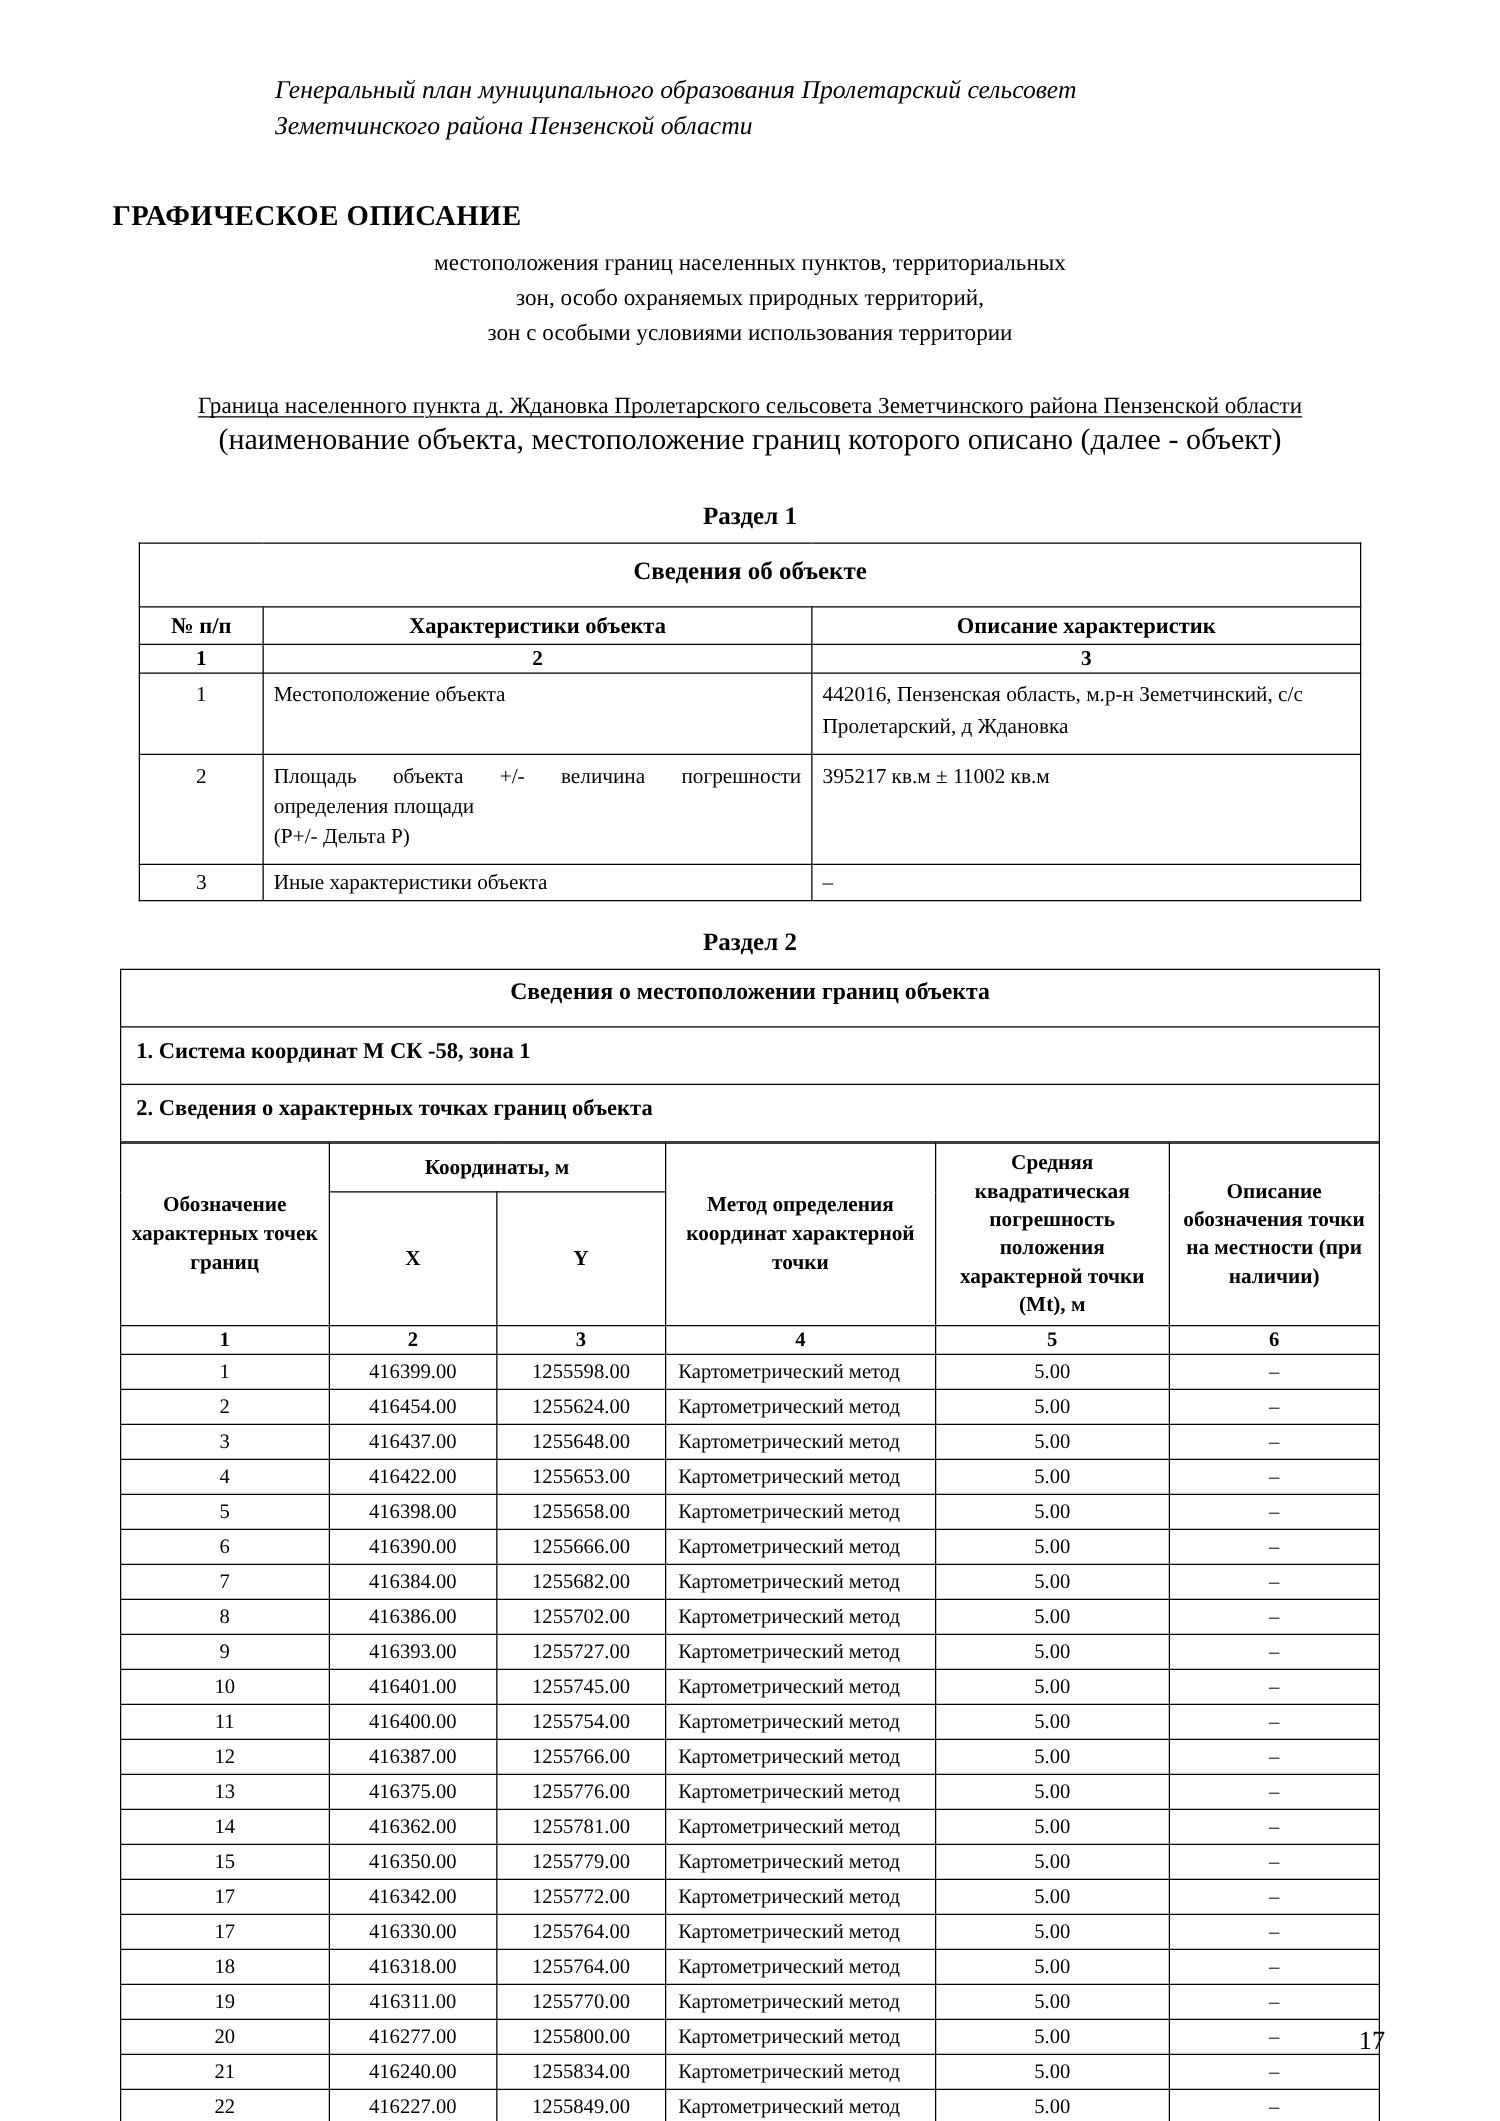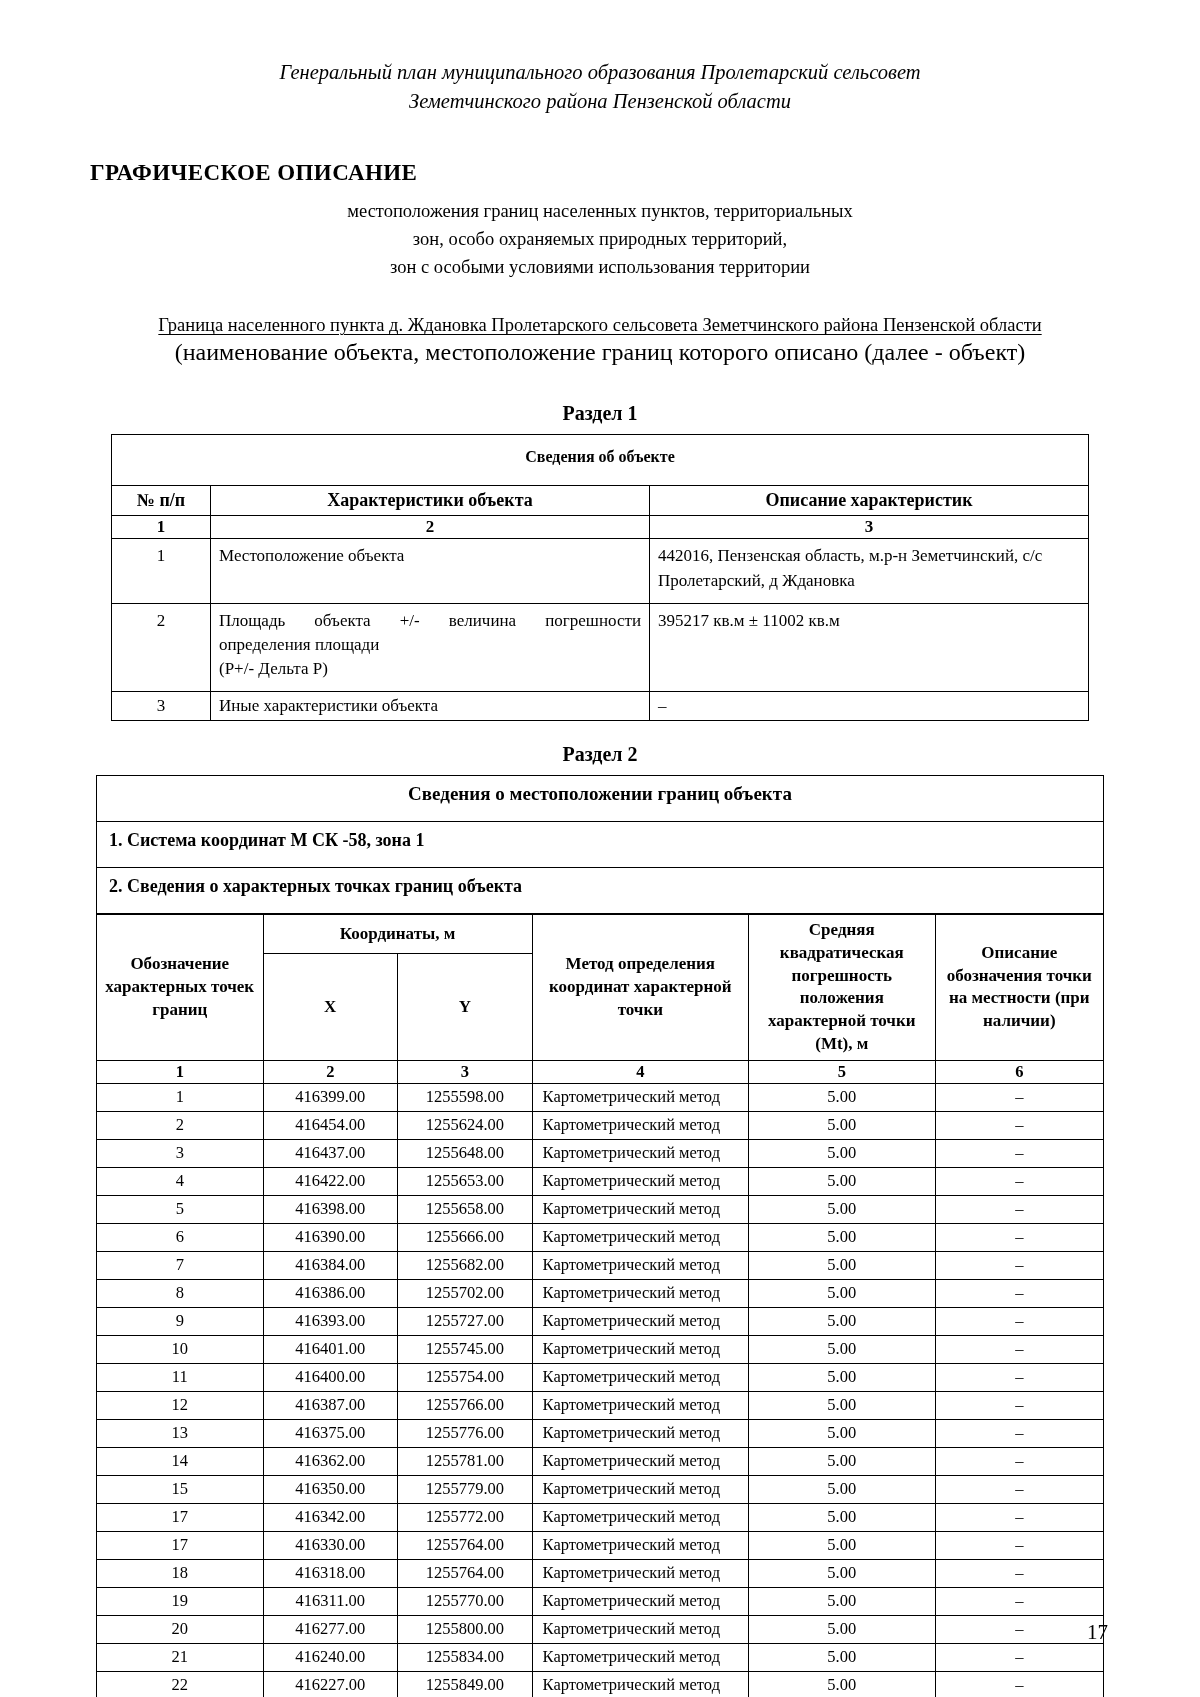"Генеральный план муниципального" .doc-title { text-align: center -> left }
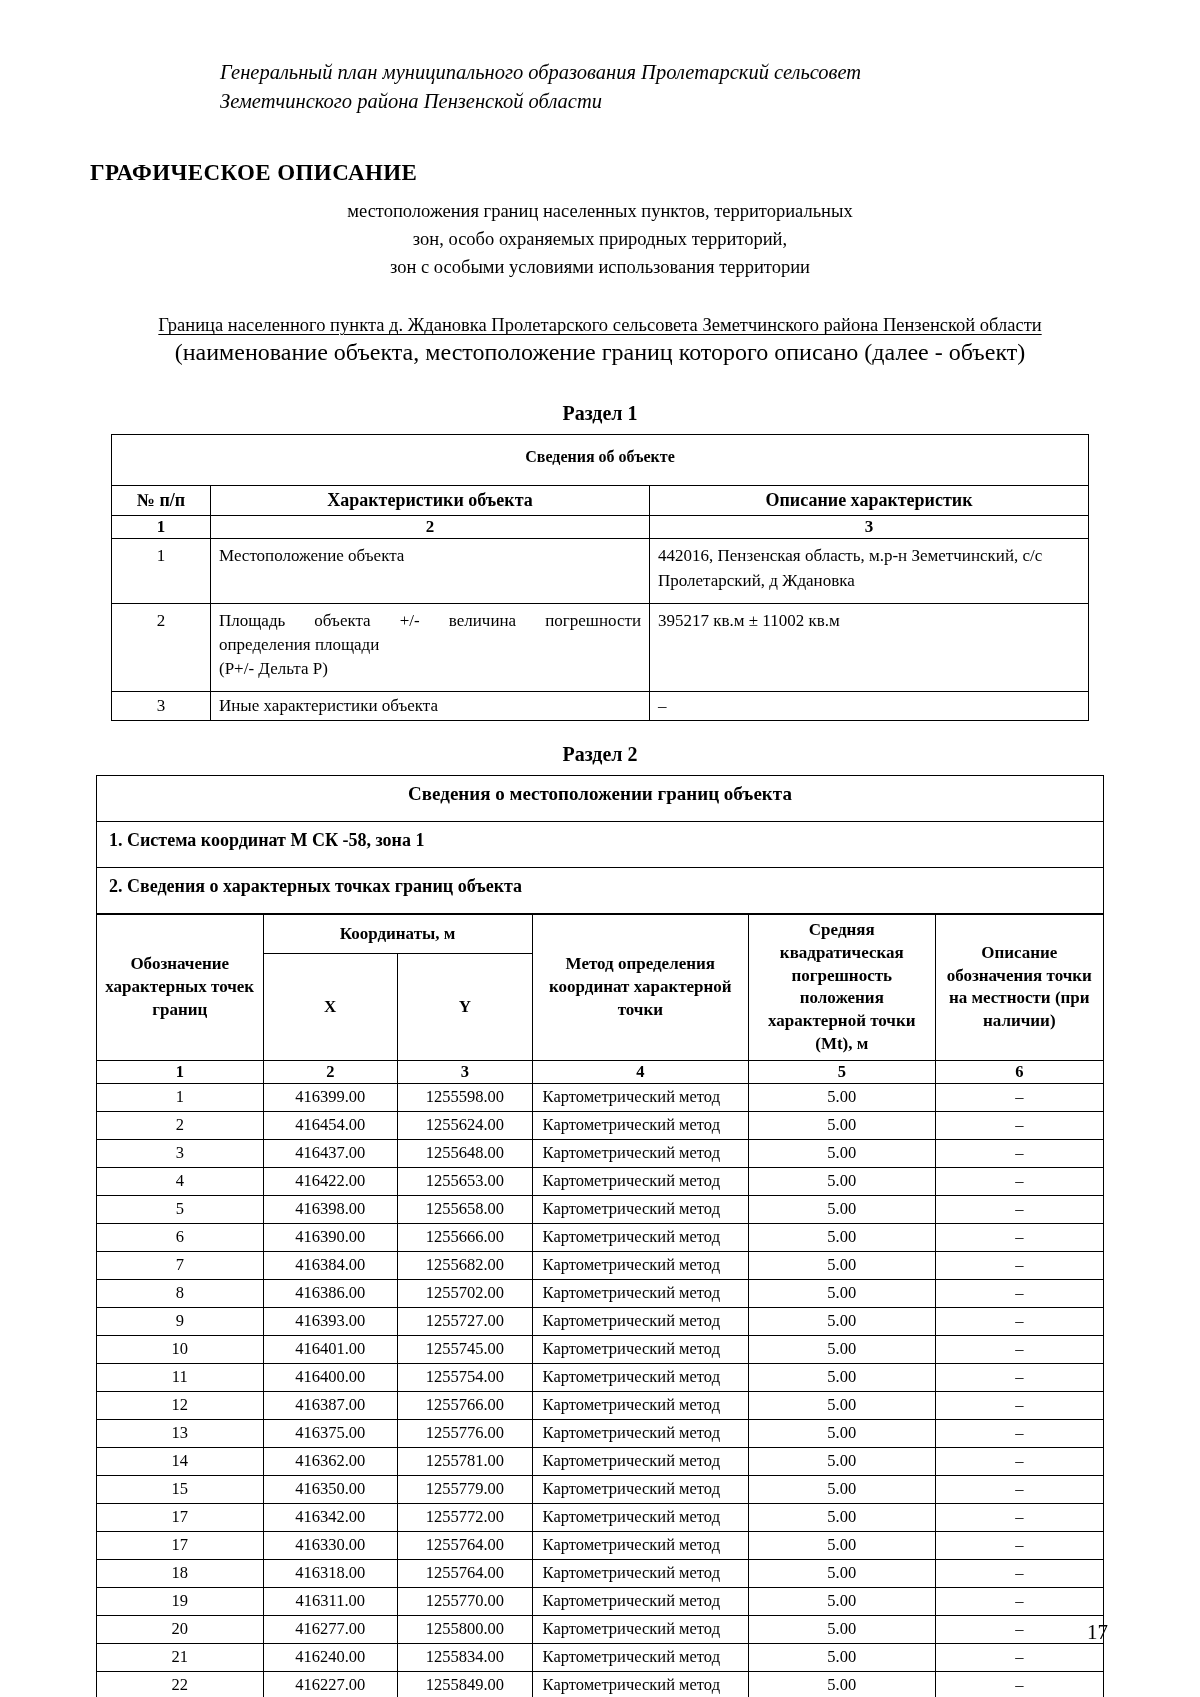"Сведения об объекте" .banner { font-size: 16px -> 20px }
